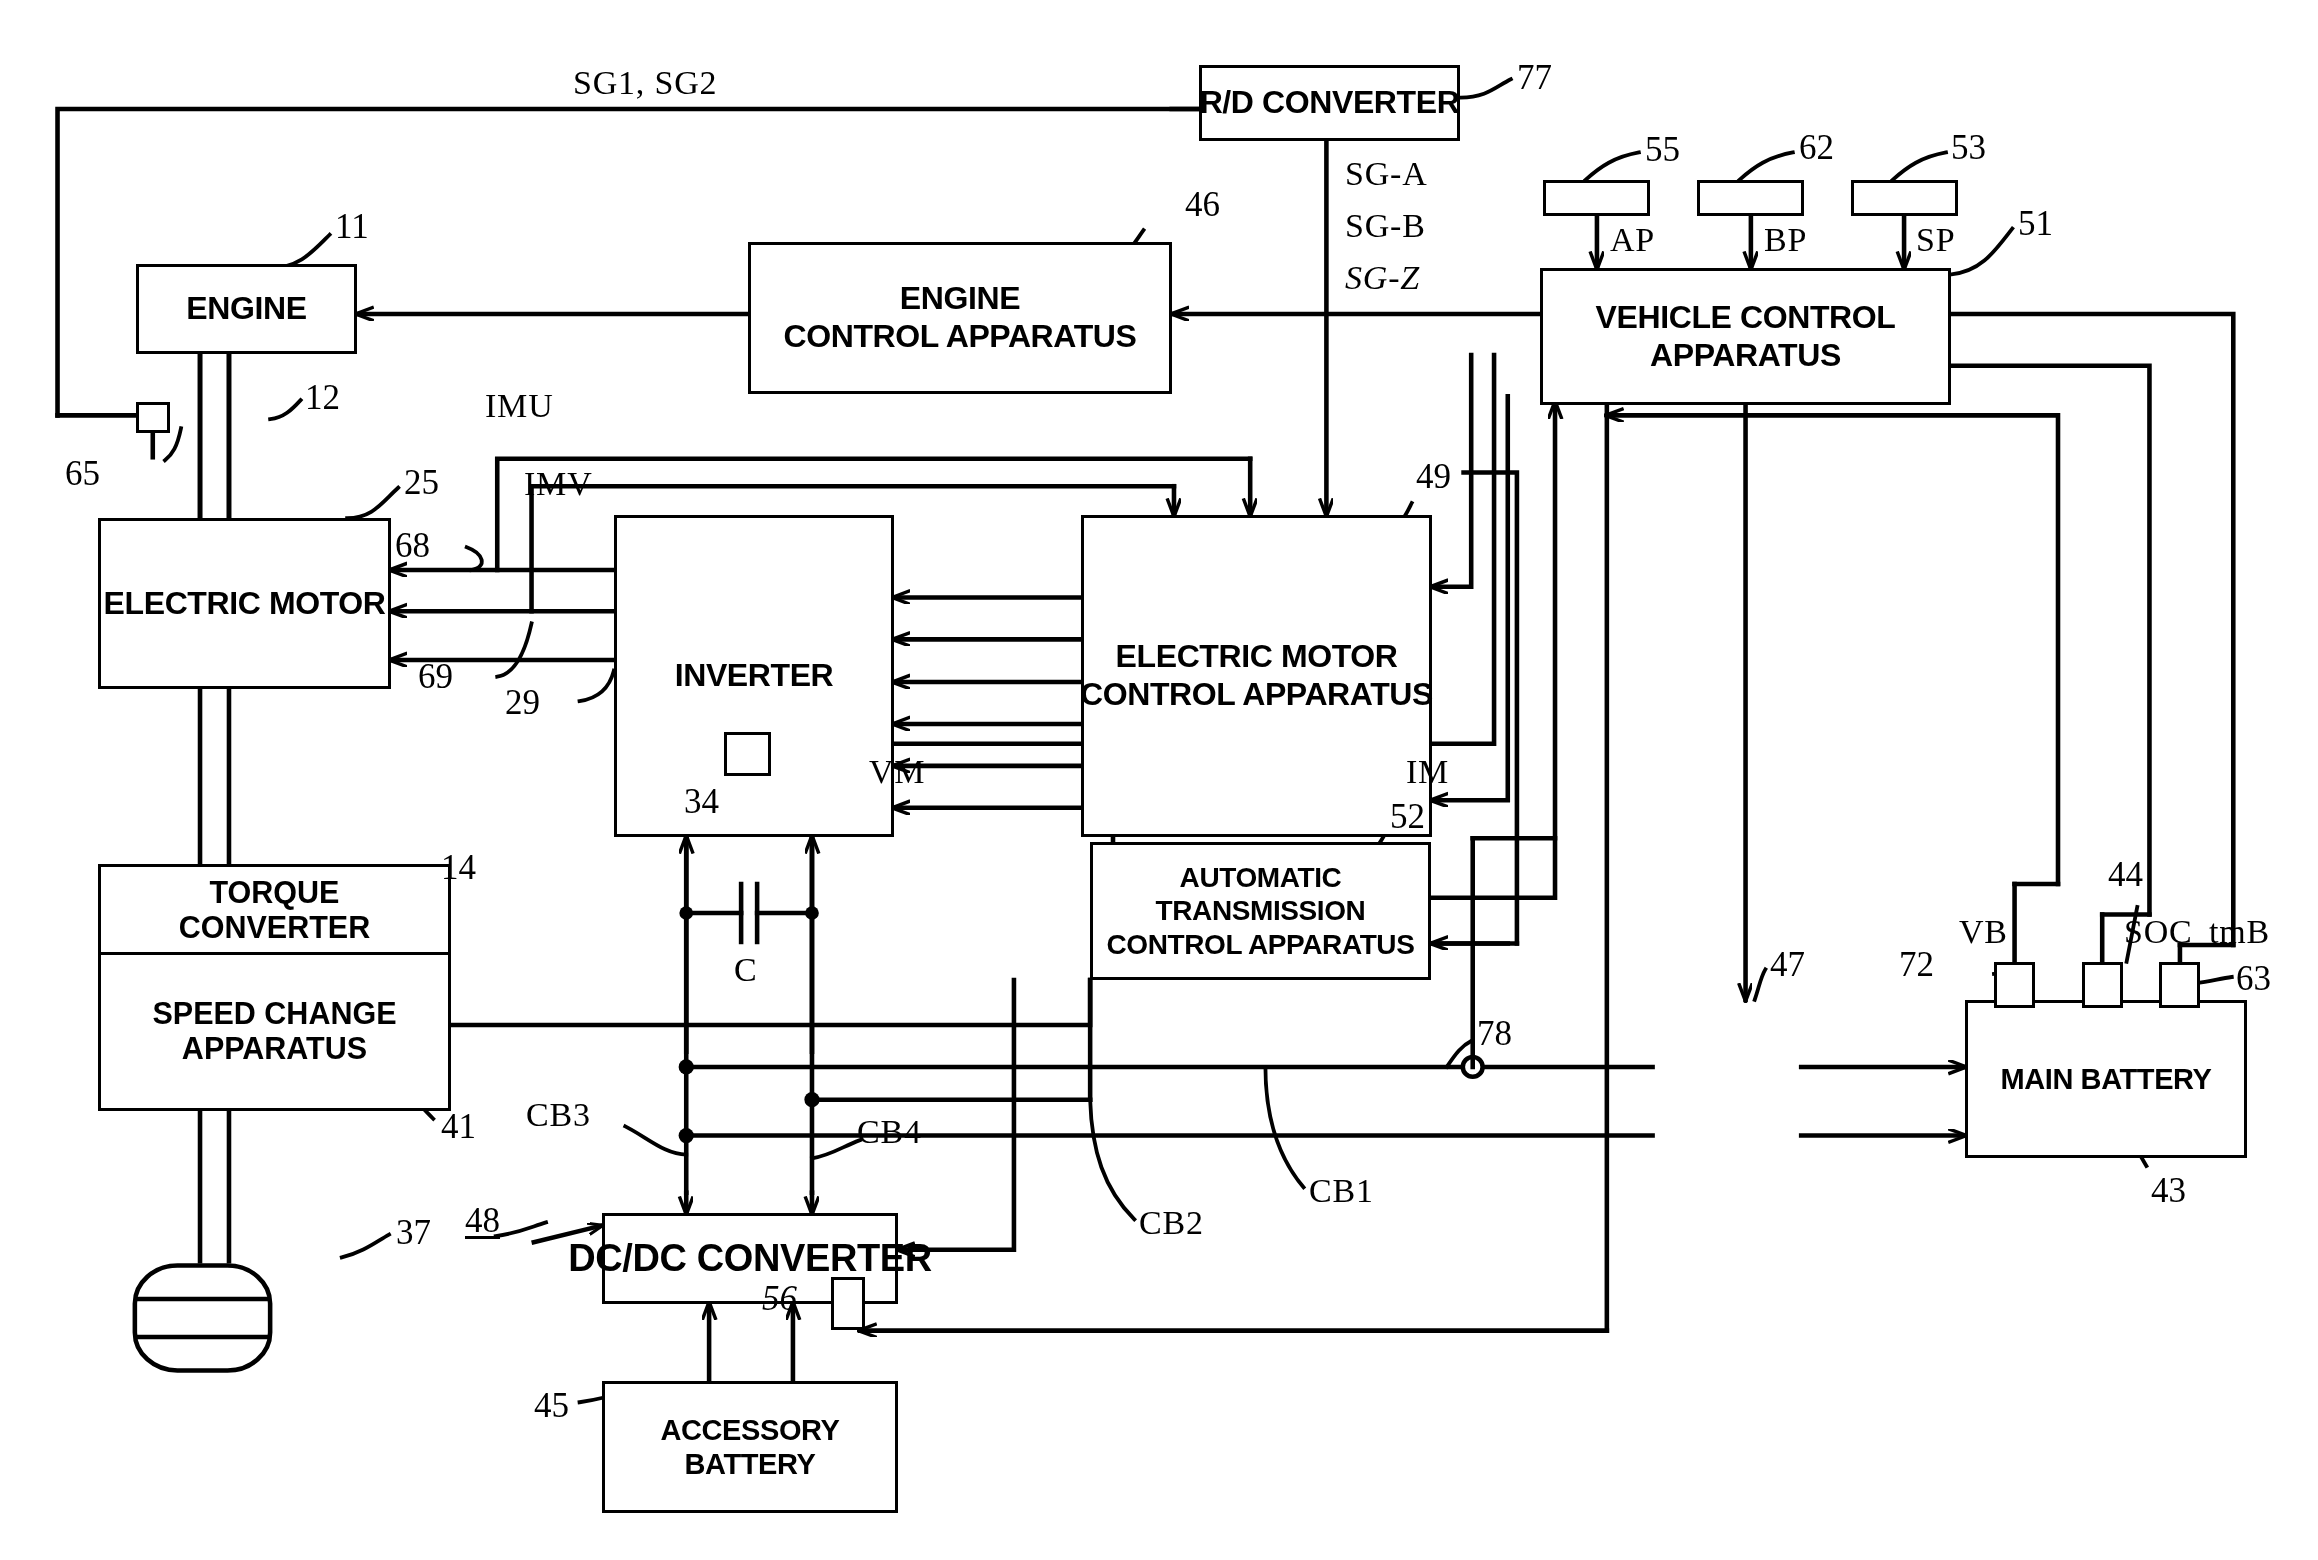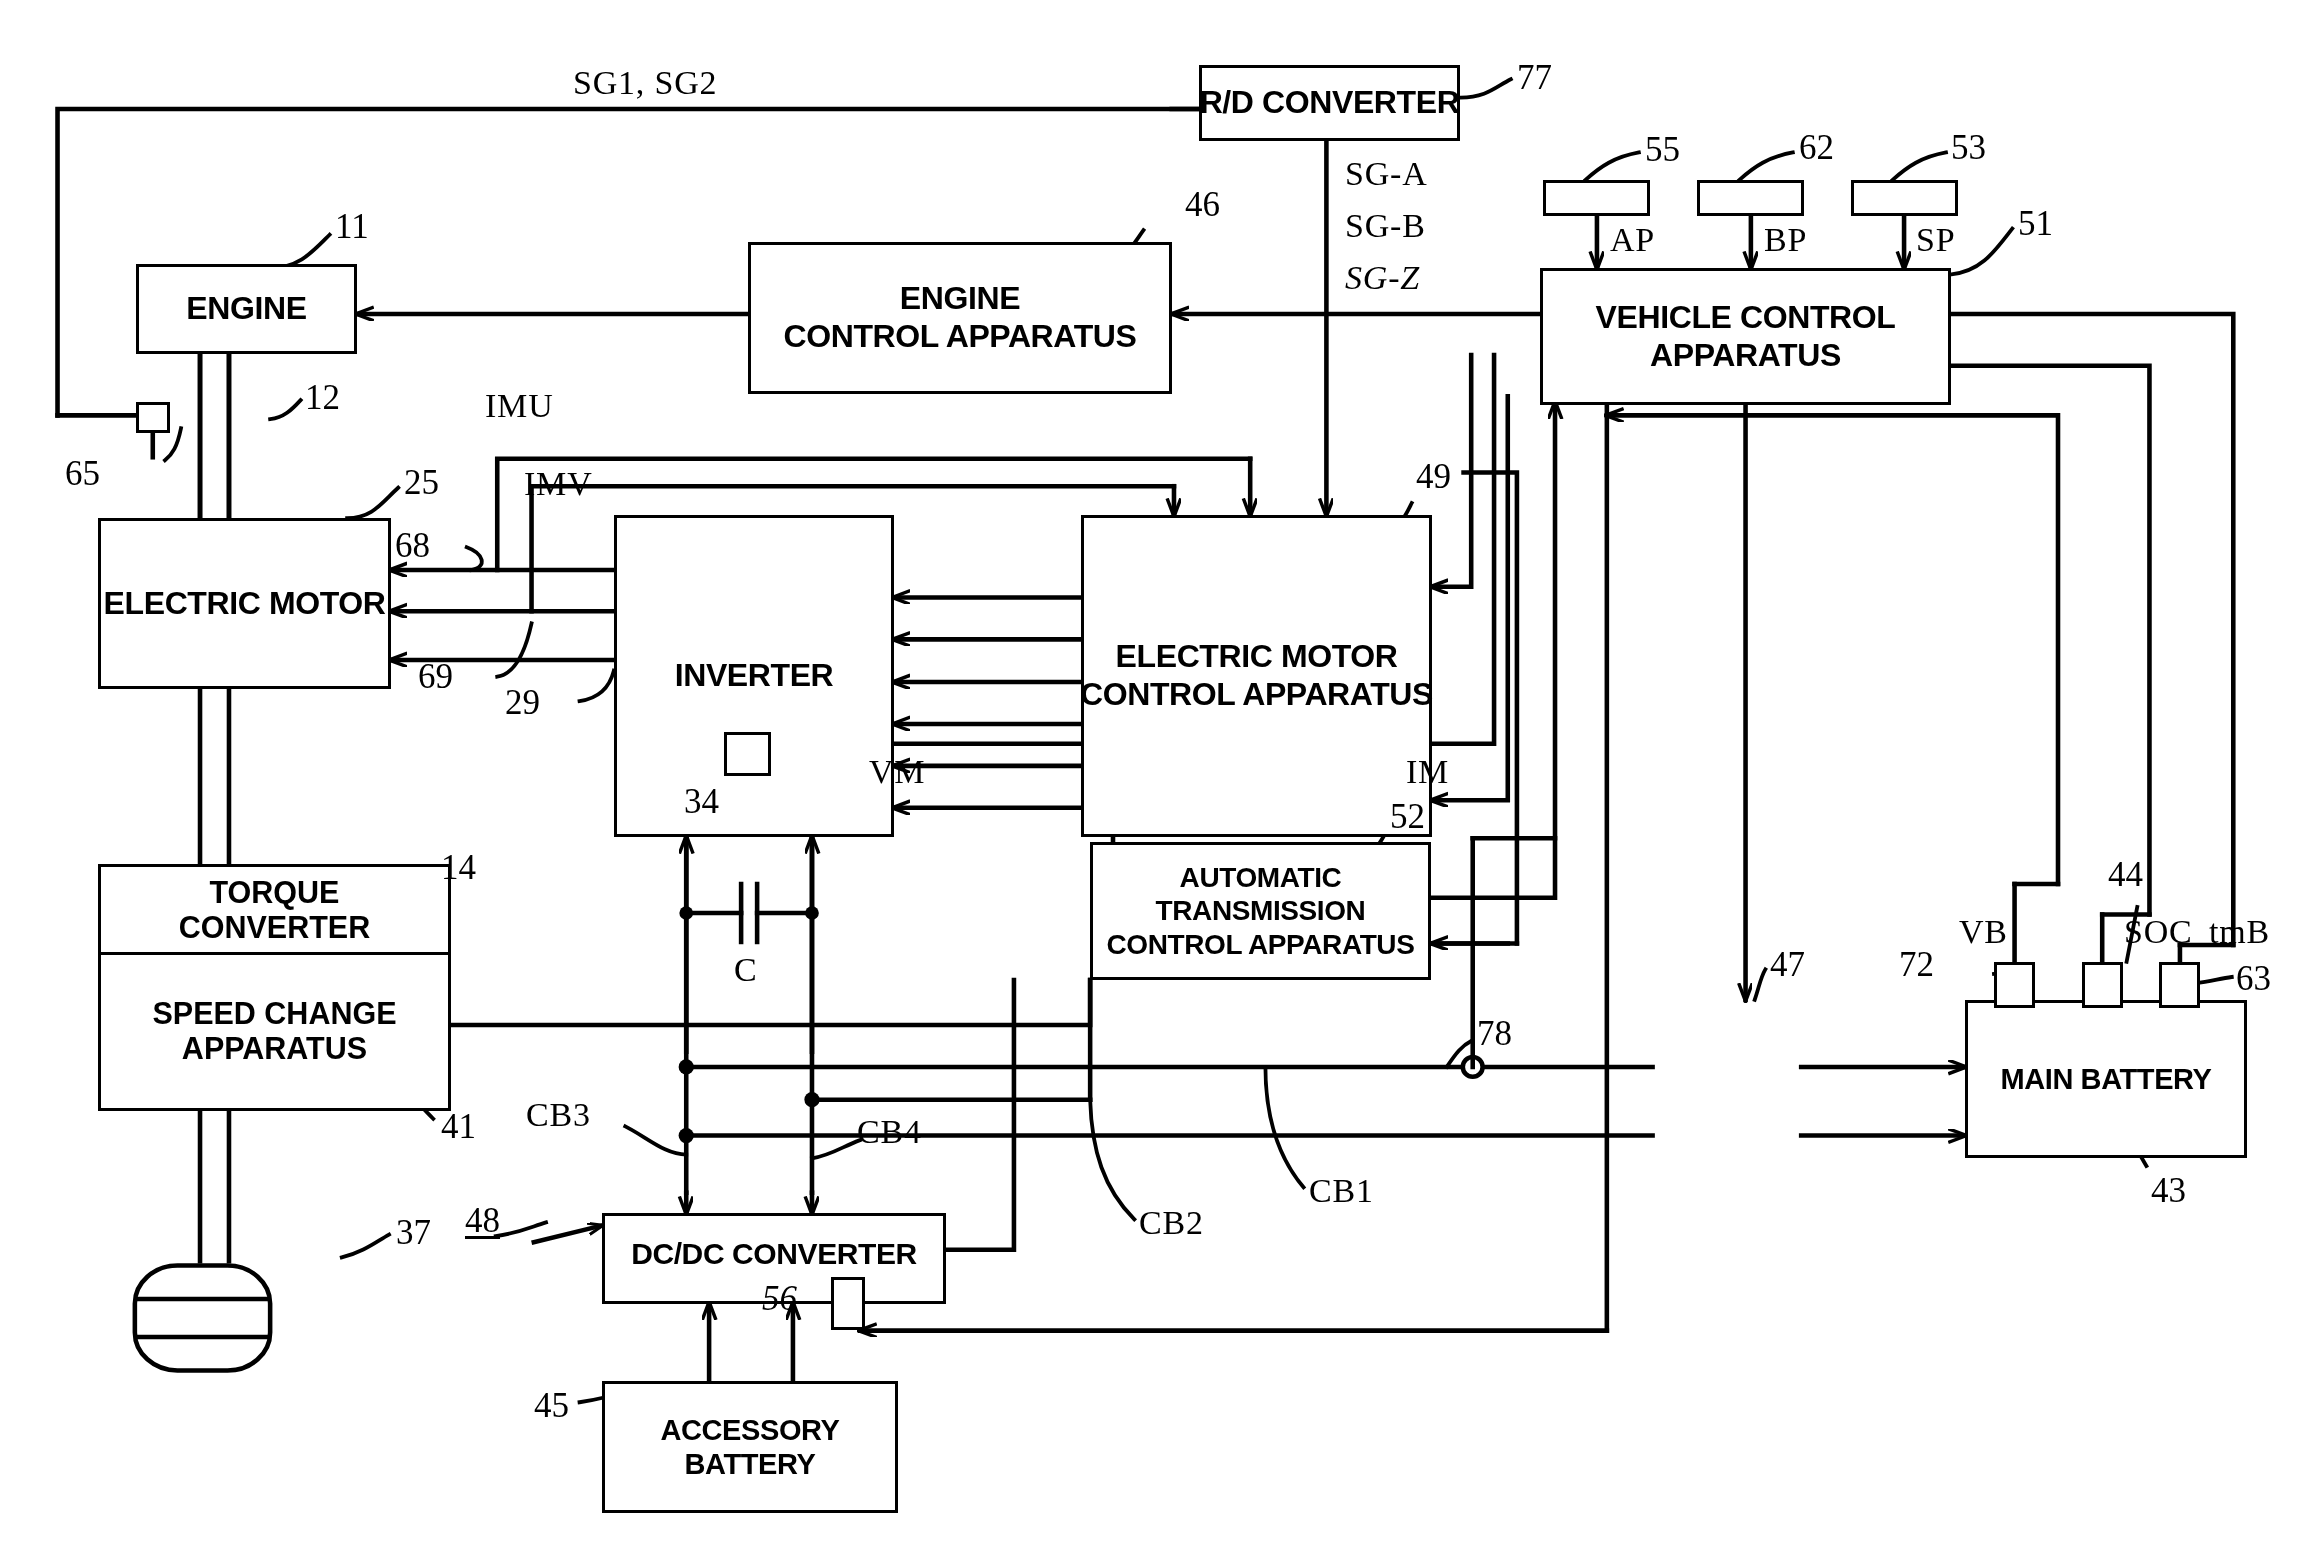"DC/DC CONVERTER" div.box { font-size: 30px -> 38px; width: 344px -> 296px }
